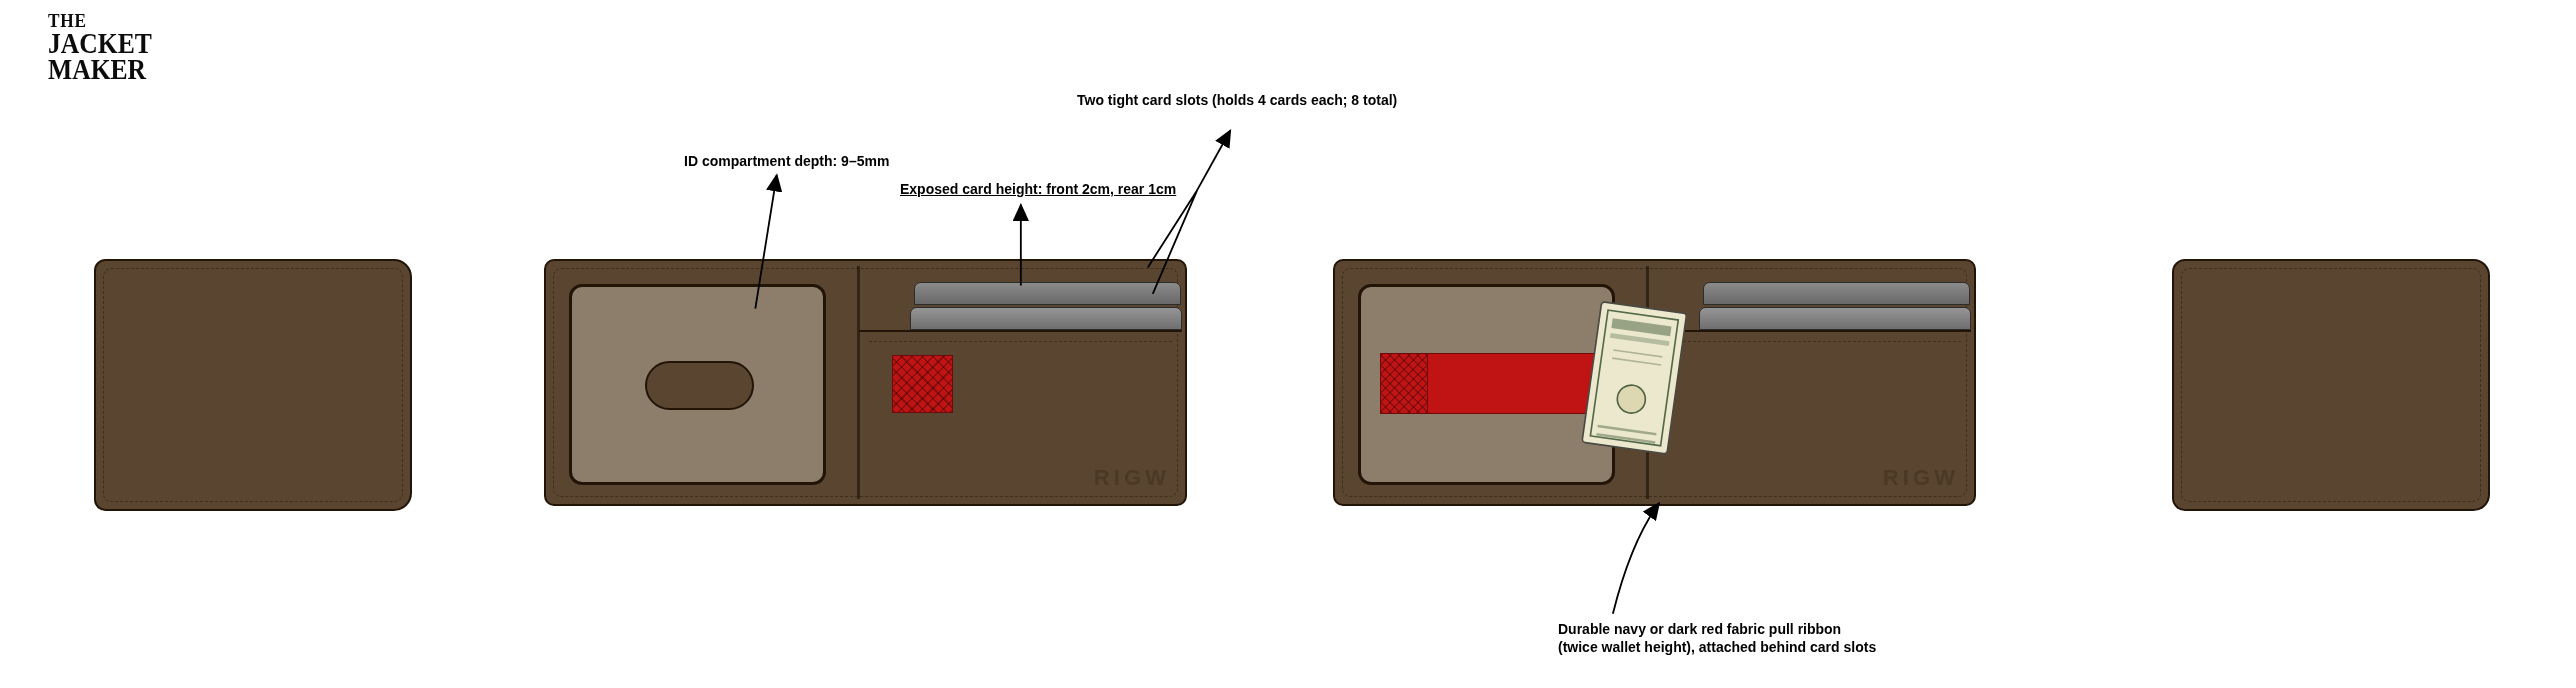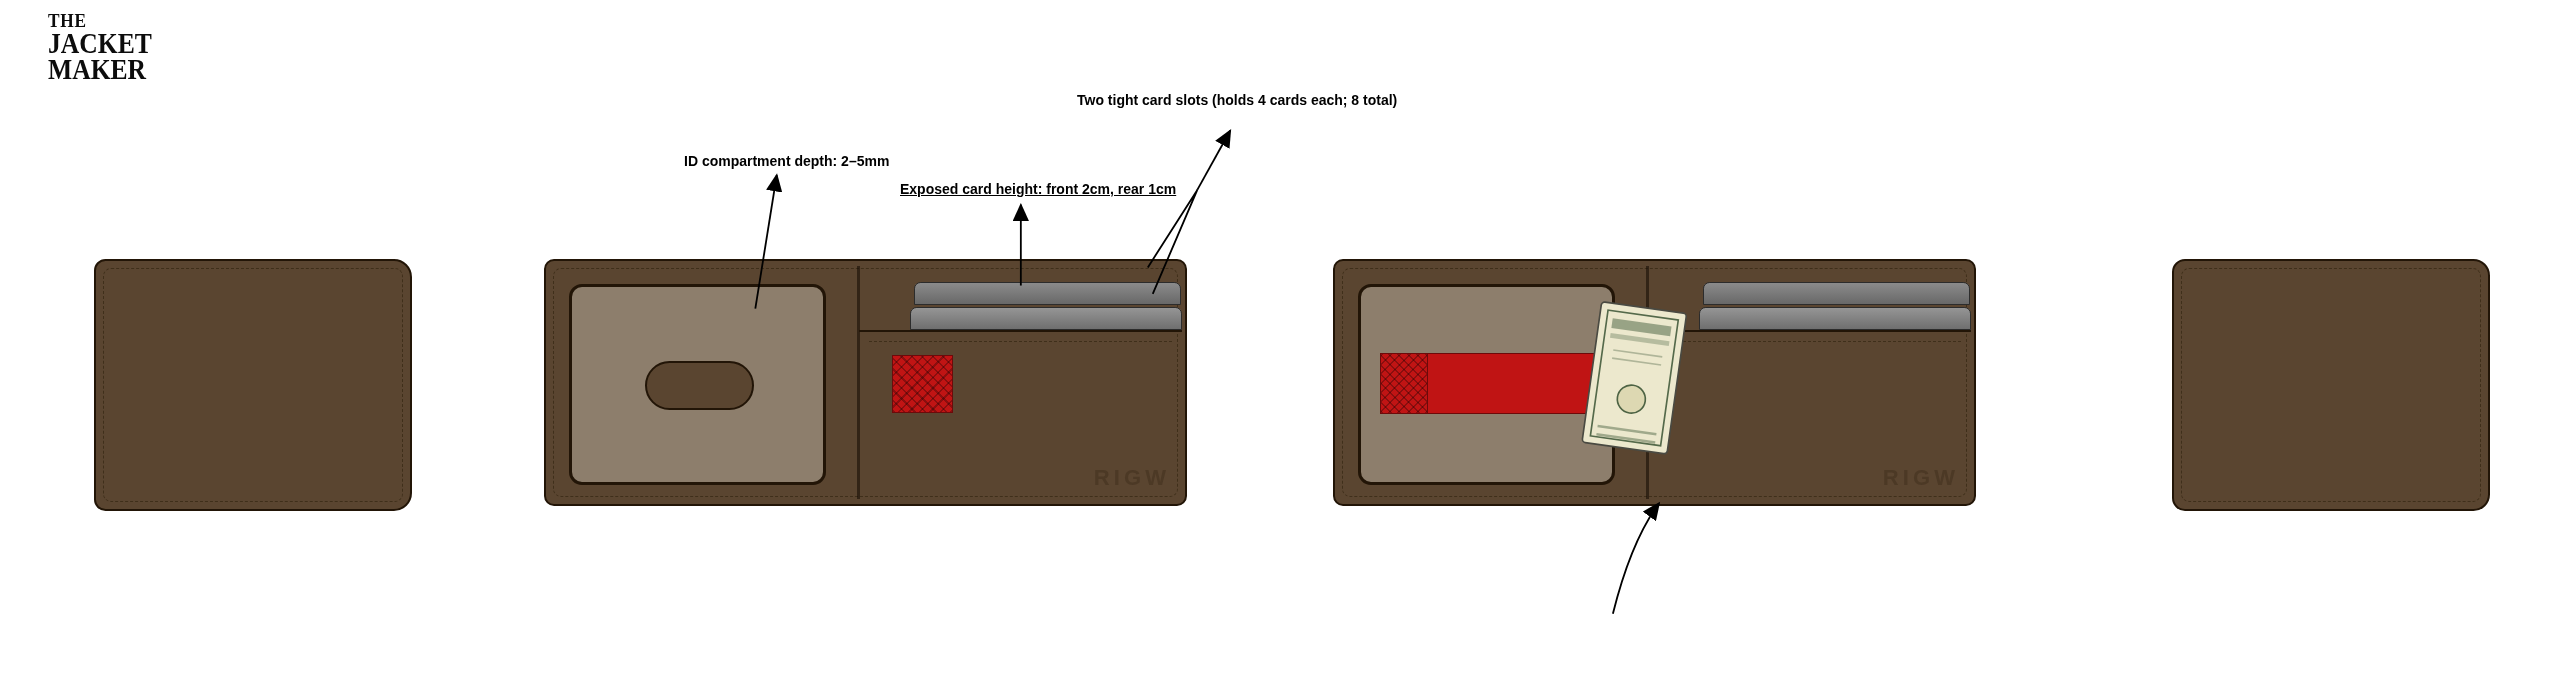"ID compartment depth: 2–5mm" div.annotation { text: 2 -> 9 }
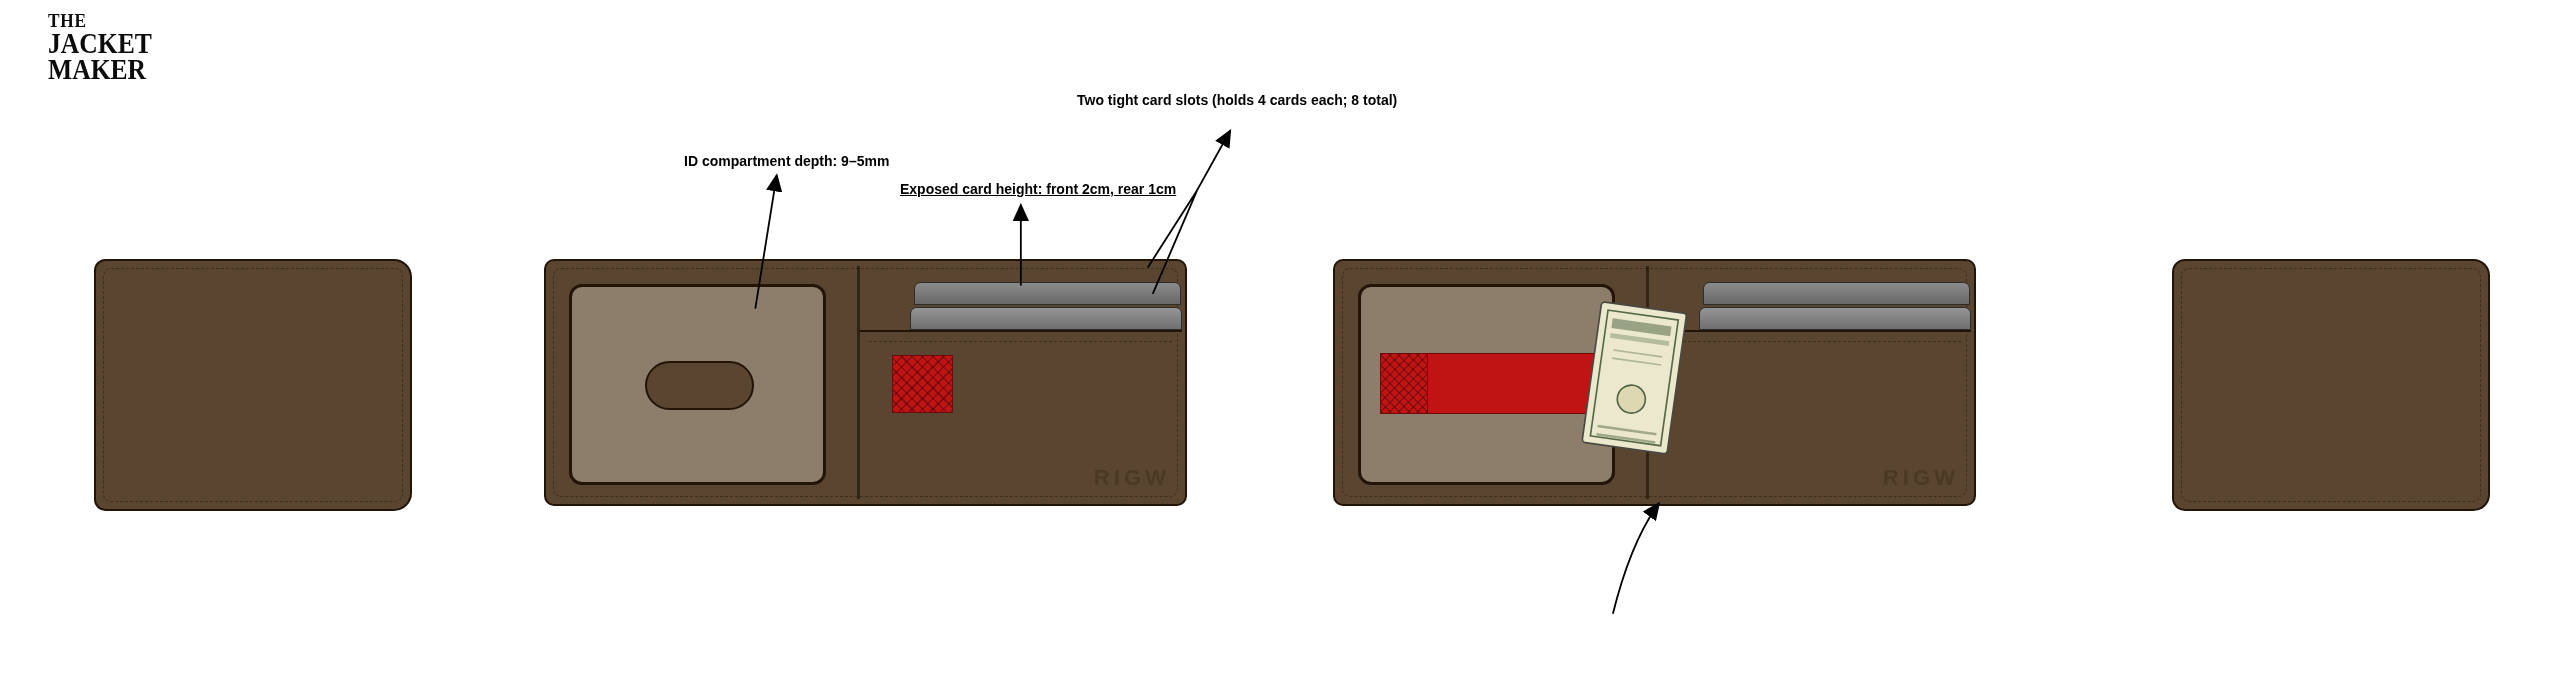"Durable navy or dark red" div.annotation { html: none -> <div> <div>Durable navy or dark red fabric pull ribbon</div> <div>(twice wallet height), attached behind card slots</div> </div> }
